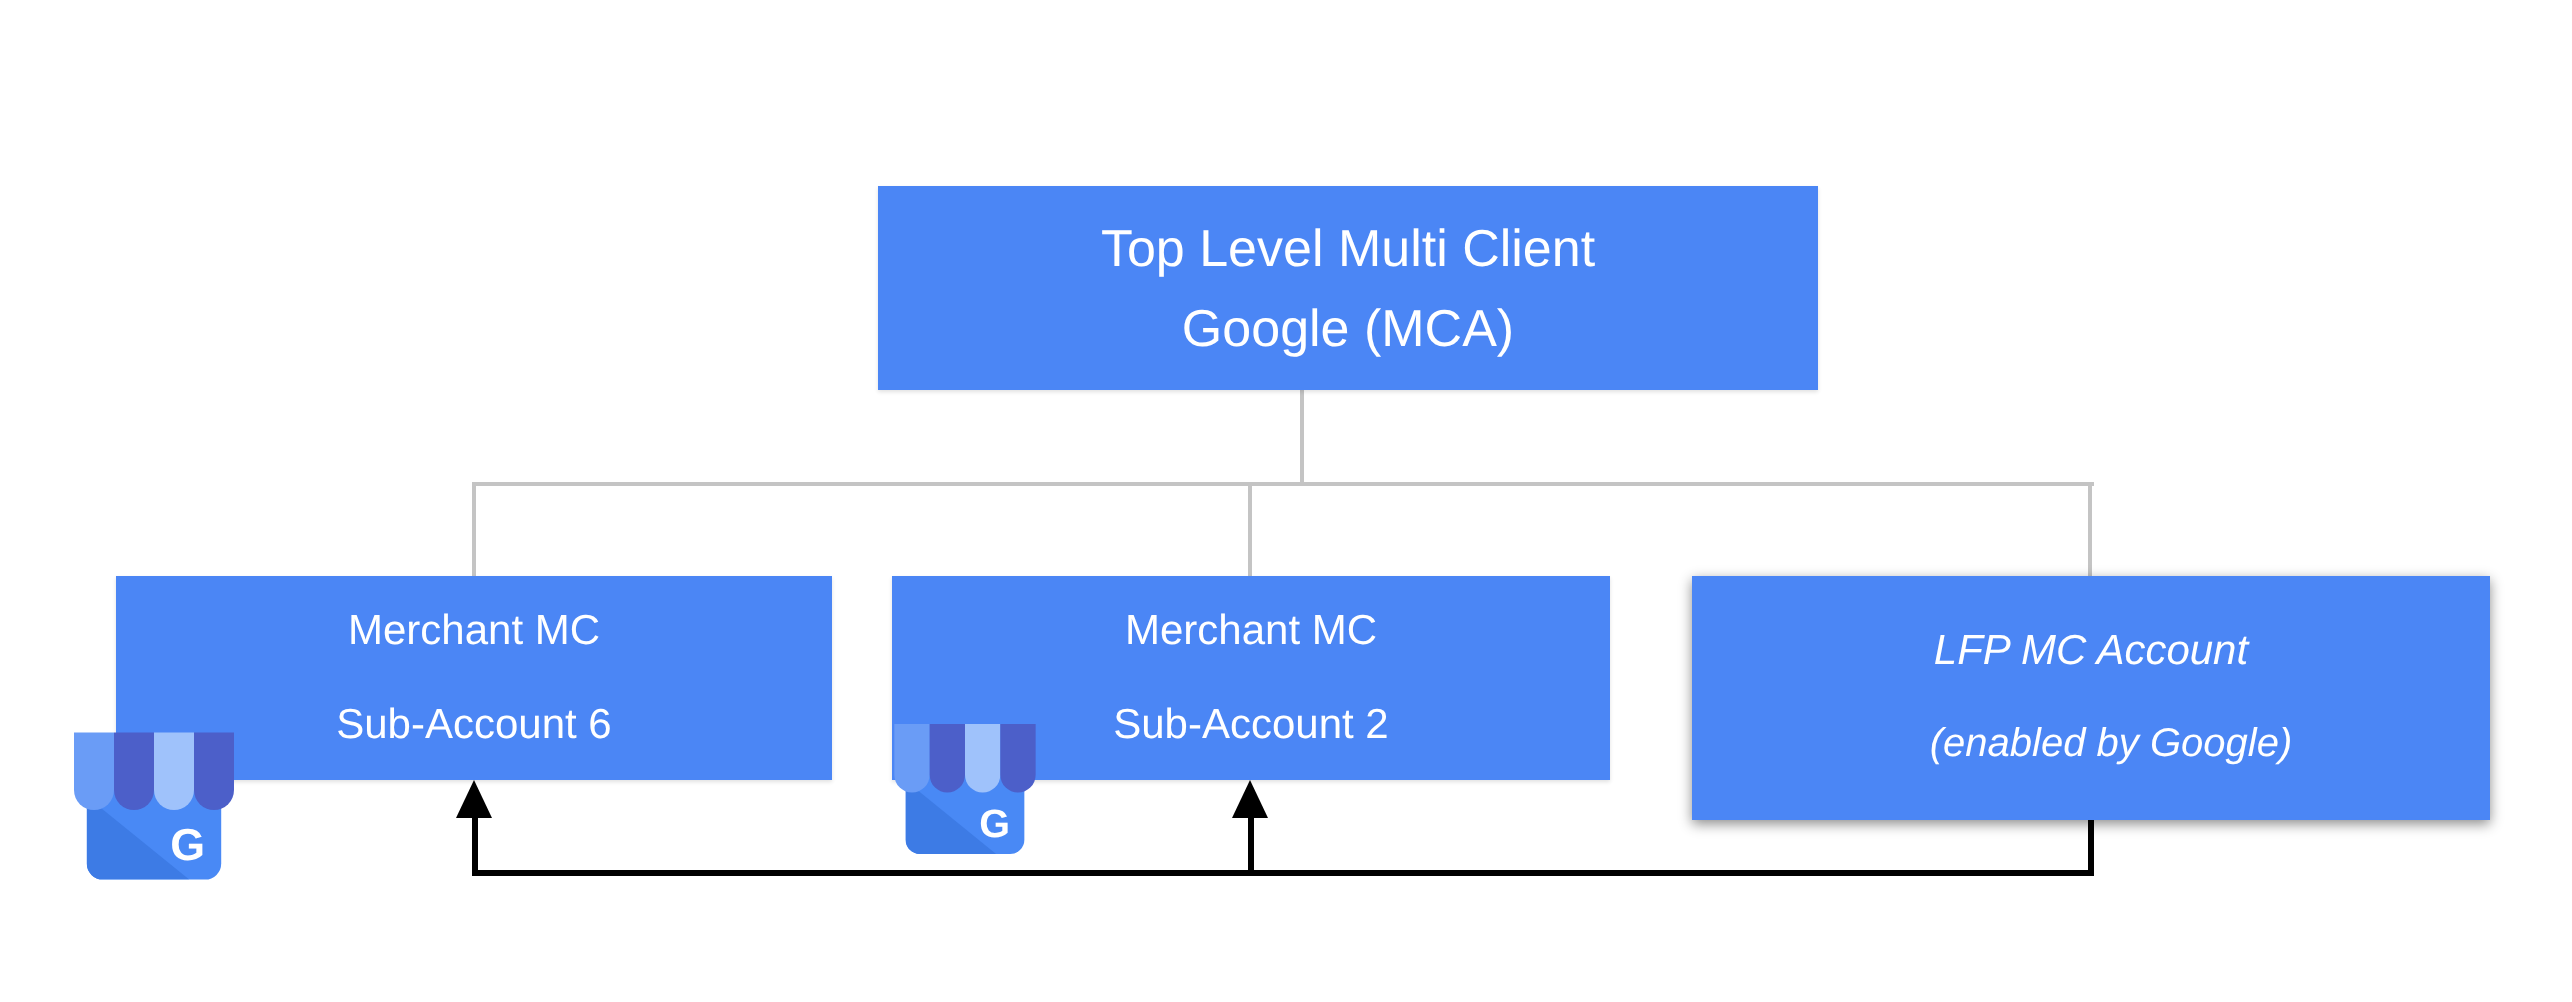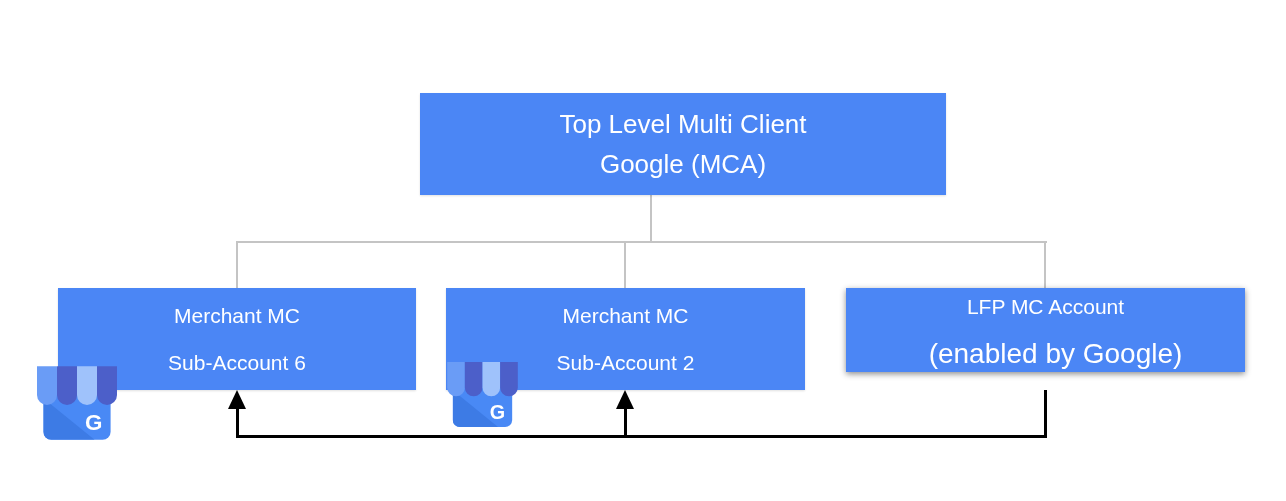"Top Level Multi Client" div.node { left: 420px -> 439px; width: 526px -> 470px }
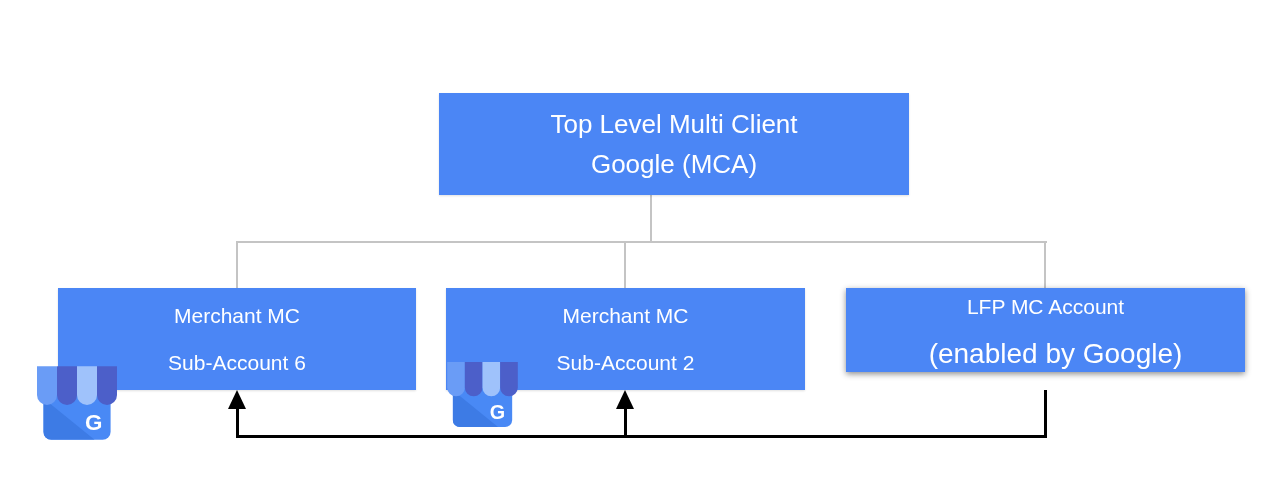"LFP MC Account" div.node { font-style: none -> italic; height: 84px -> 122px }
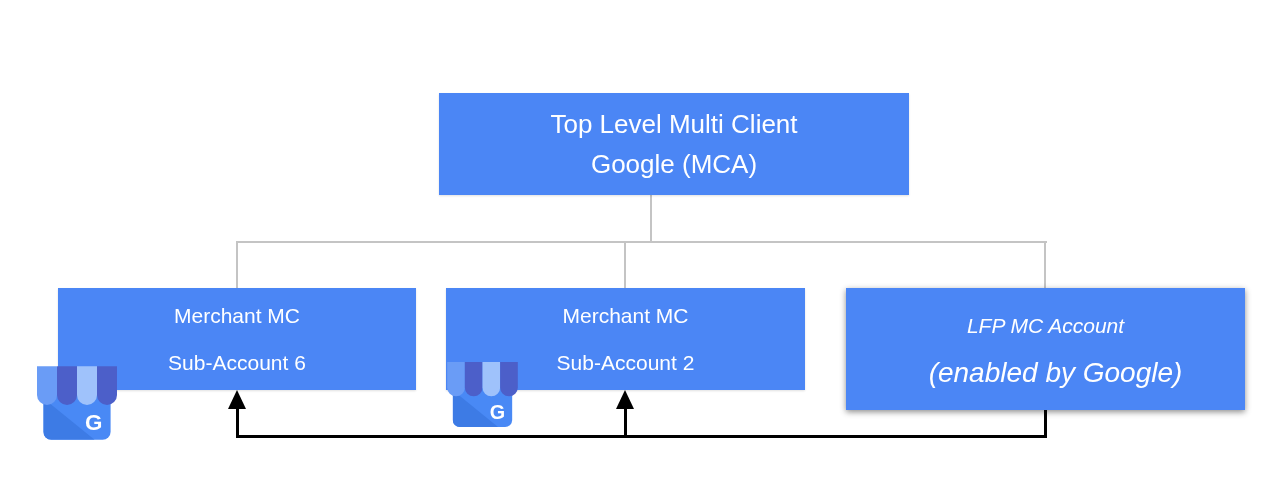"(enabled by Google)" .node .l2-small { font-size: 28px -> 20px }
